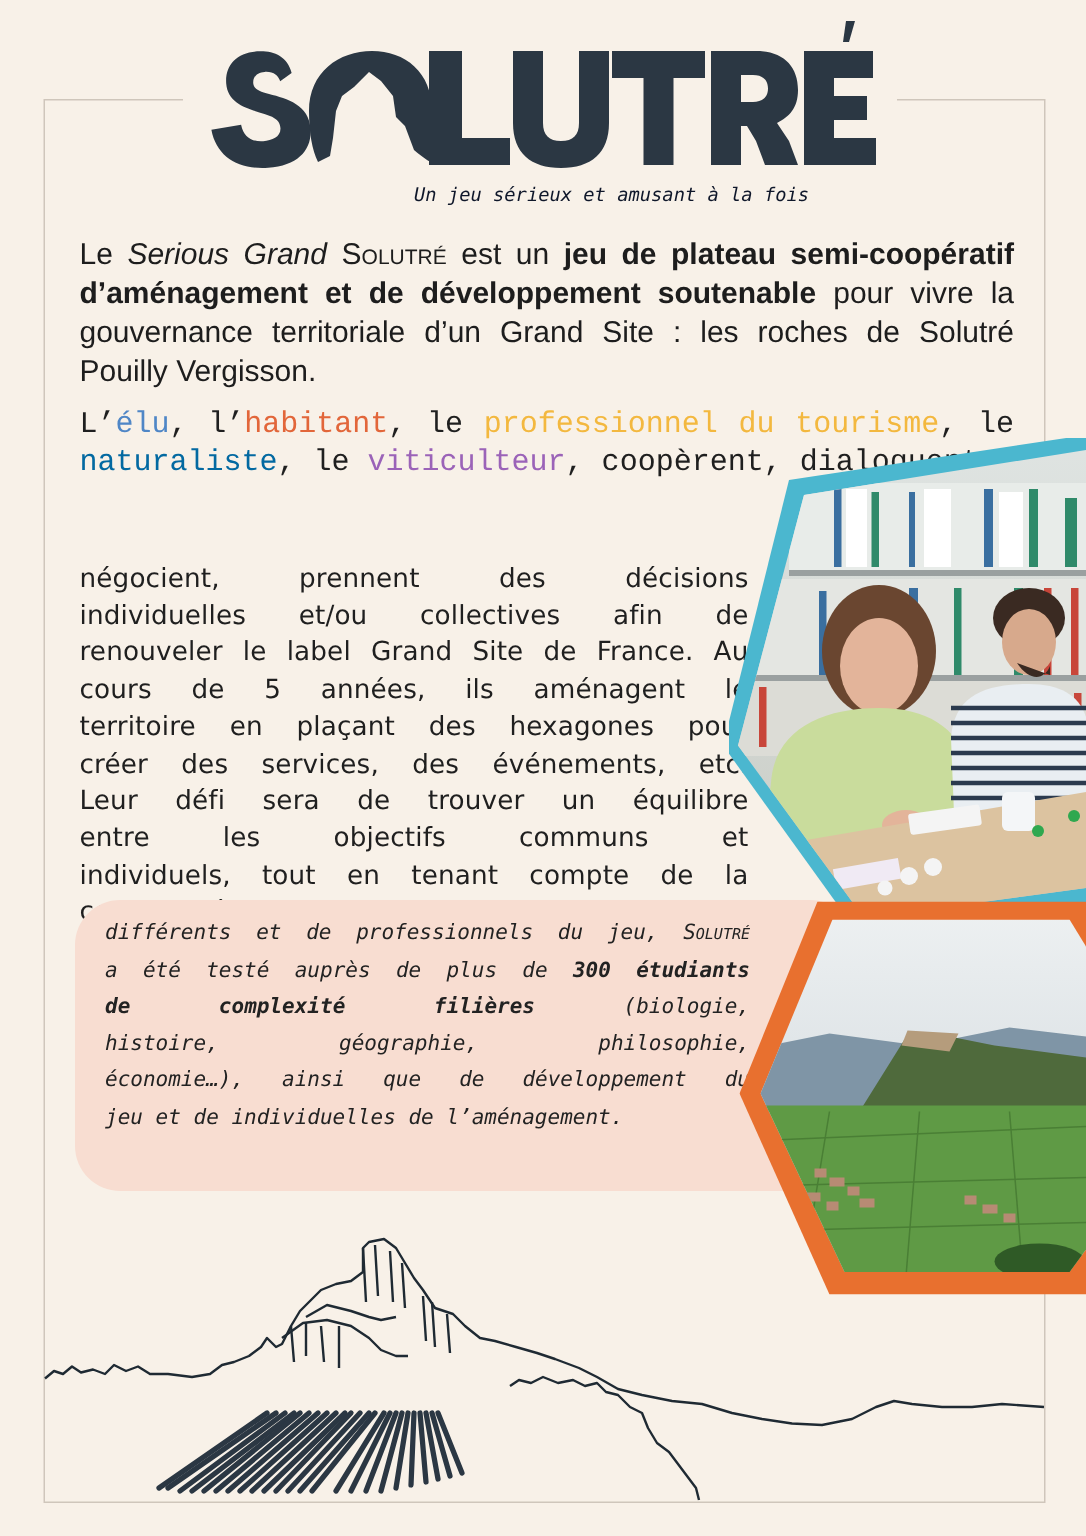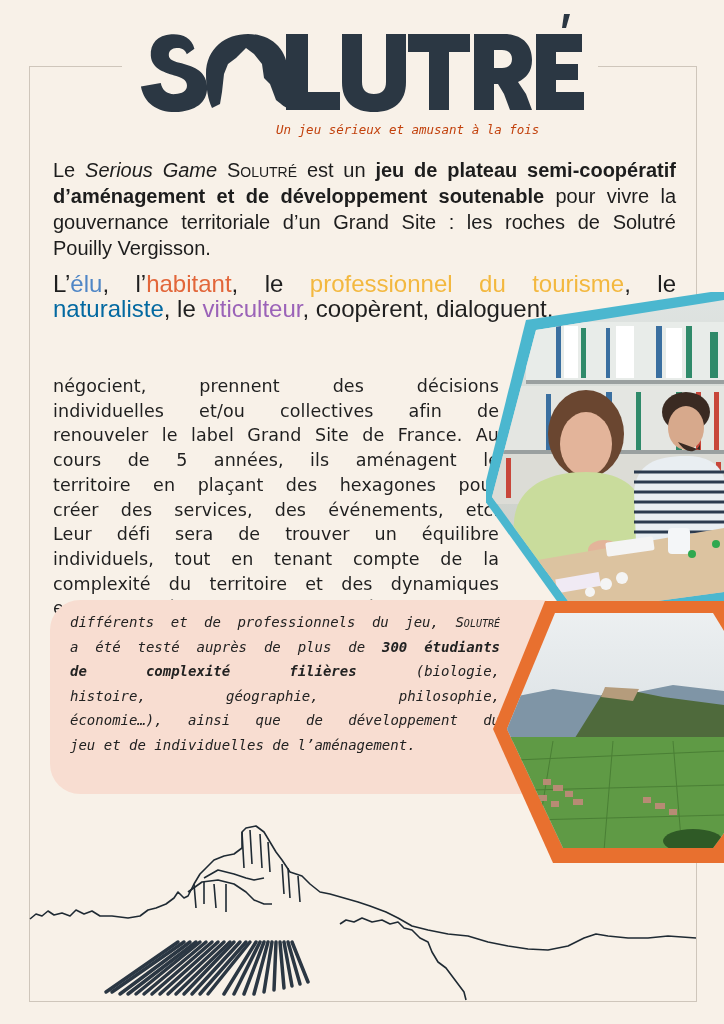"Un jeu sérieux et amusant" .tagline { color: #c2410c -> #0f172a }
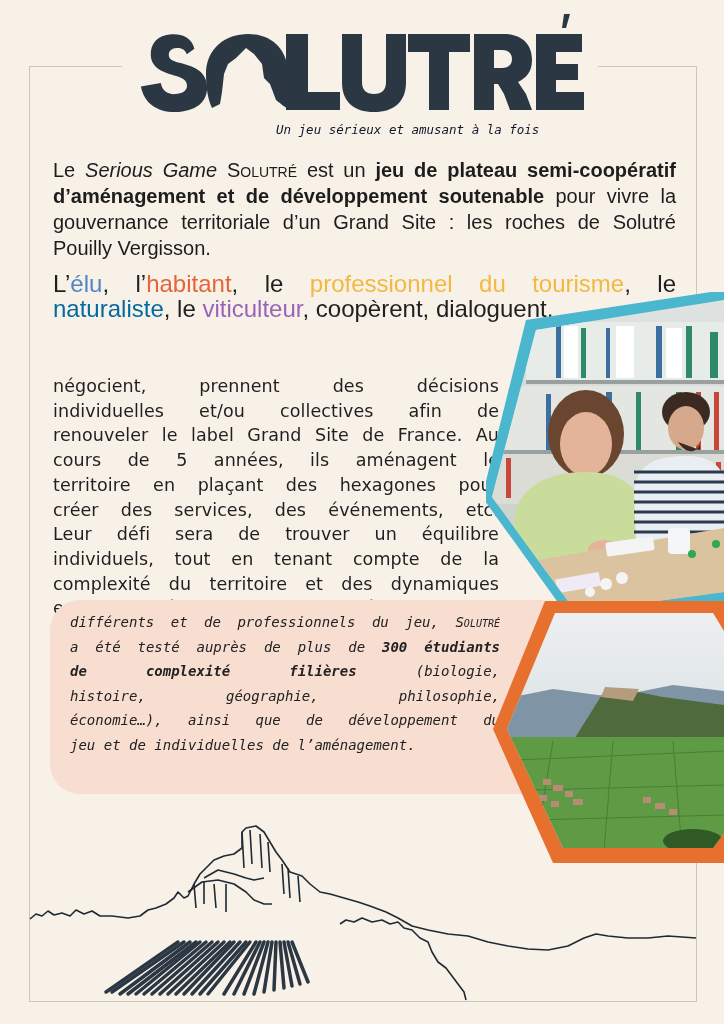"Serious Game" i { text: Game -> Grand }
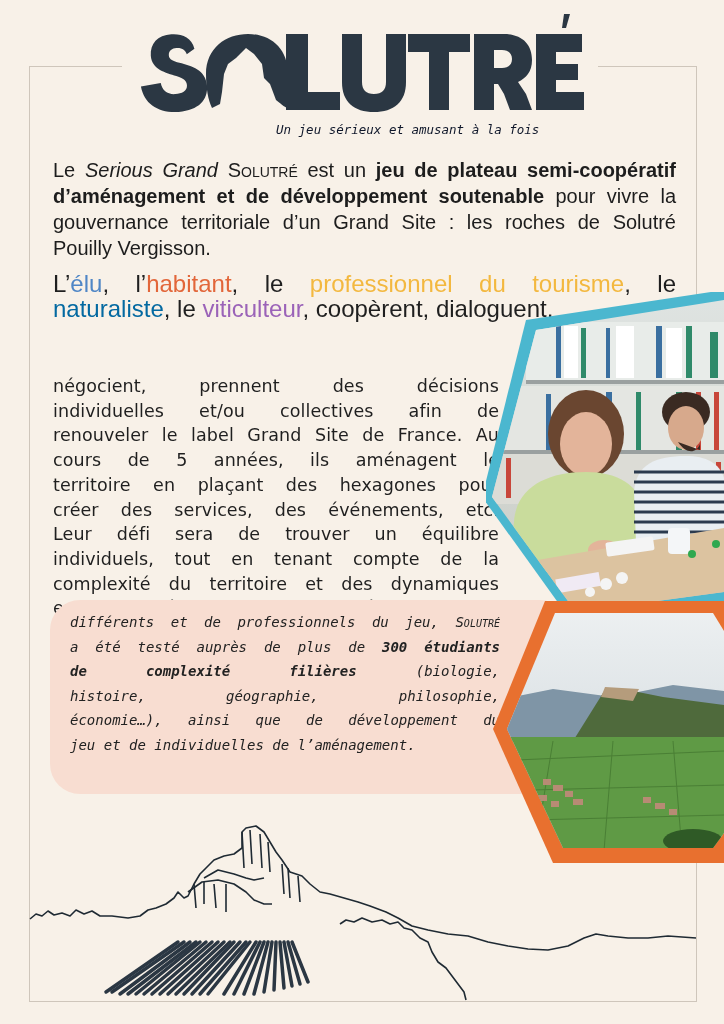"L’élu, l’habitant, le professionnel du" .roles { font-family: none -> Liberation Mono, monospace; font-size: 24px -> 20px }
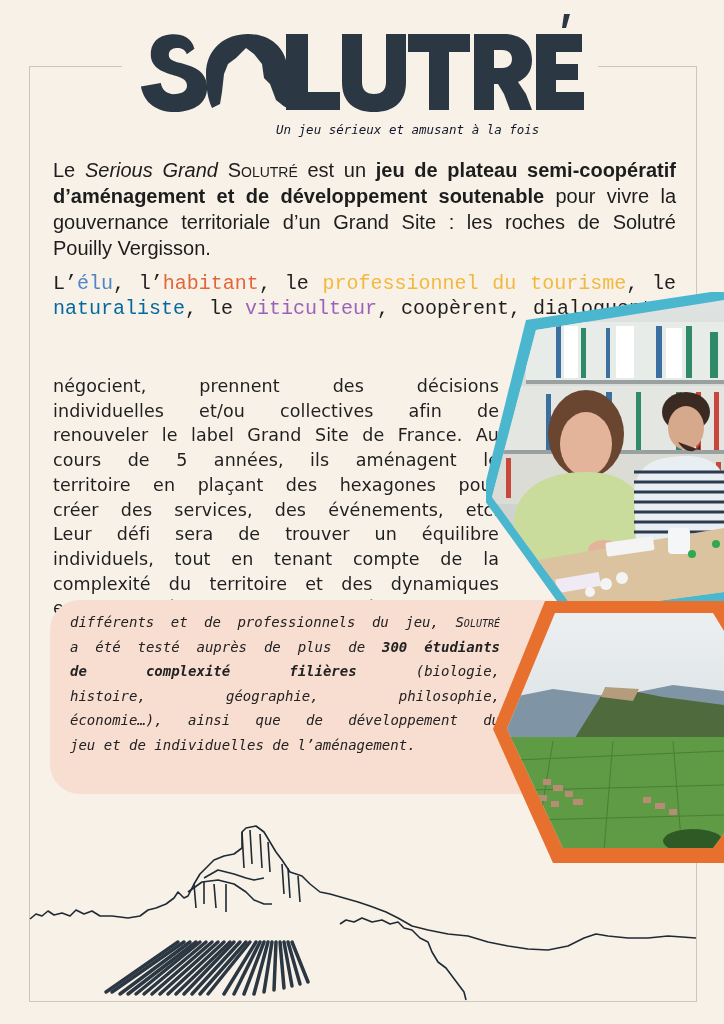"entre les objectifs communs et" span.ln { html: none -> <span>entre les objectifs communs et</span> }
